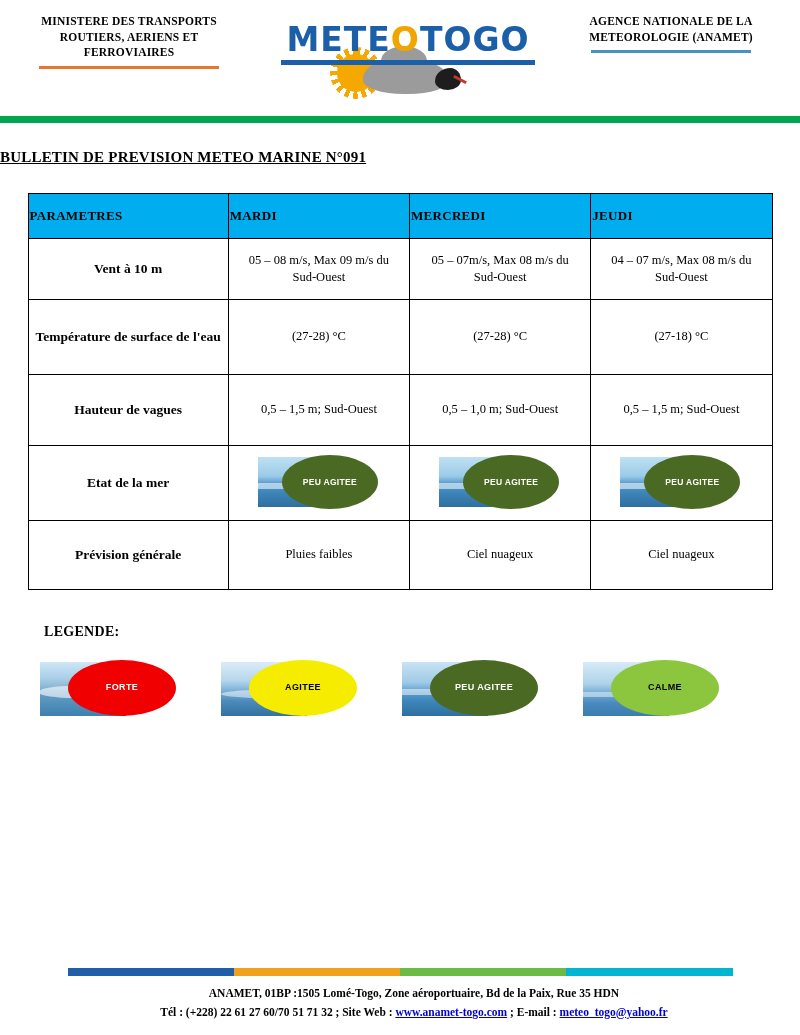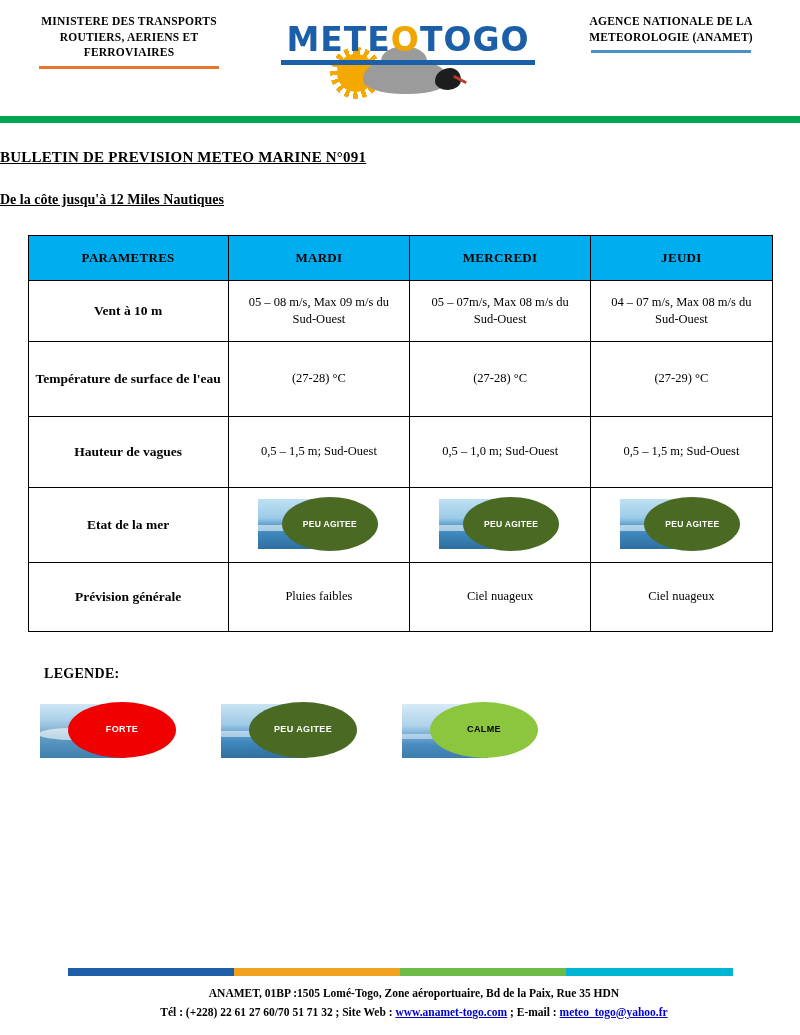"De la côte jusqu'à 12" div.title-sub { html: <div>De la côte jusqu'à 12 Miles Nautiques</div> -> none }
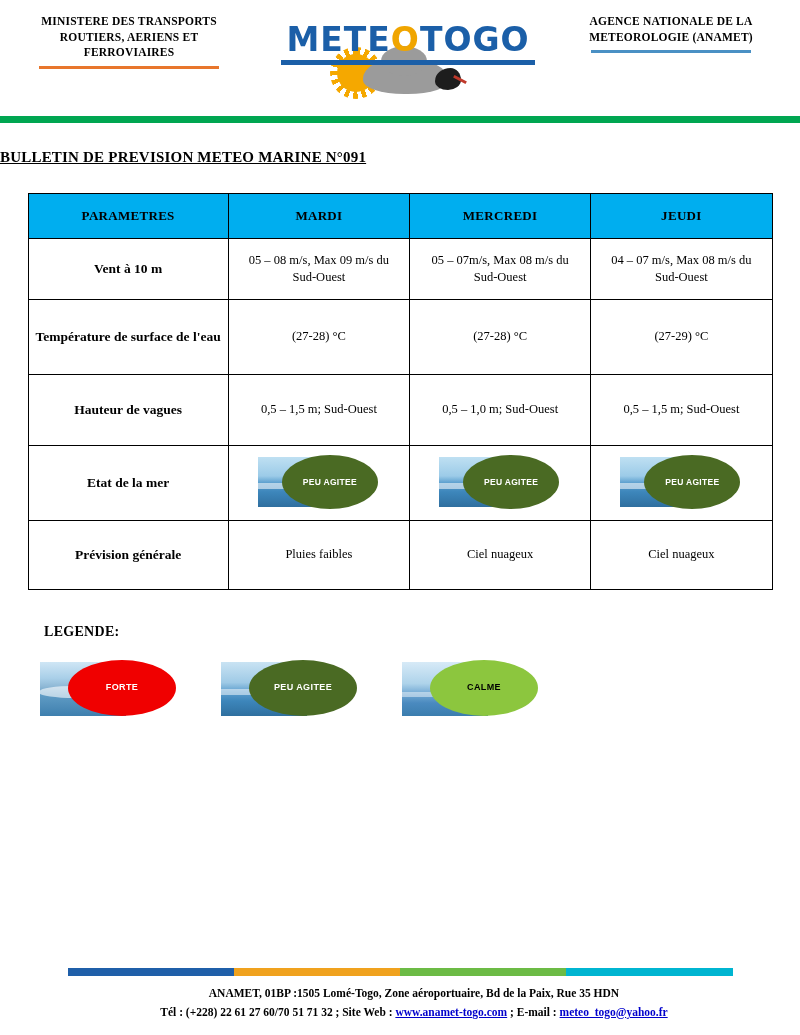"PARAMETRES" table.bulletin thead th { text-align: center -> left }
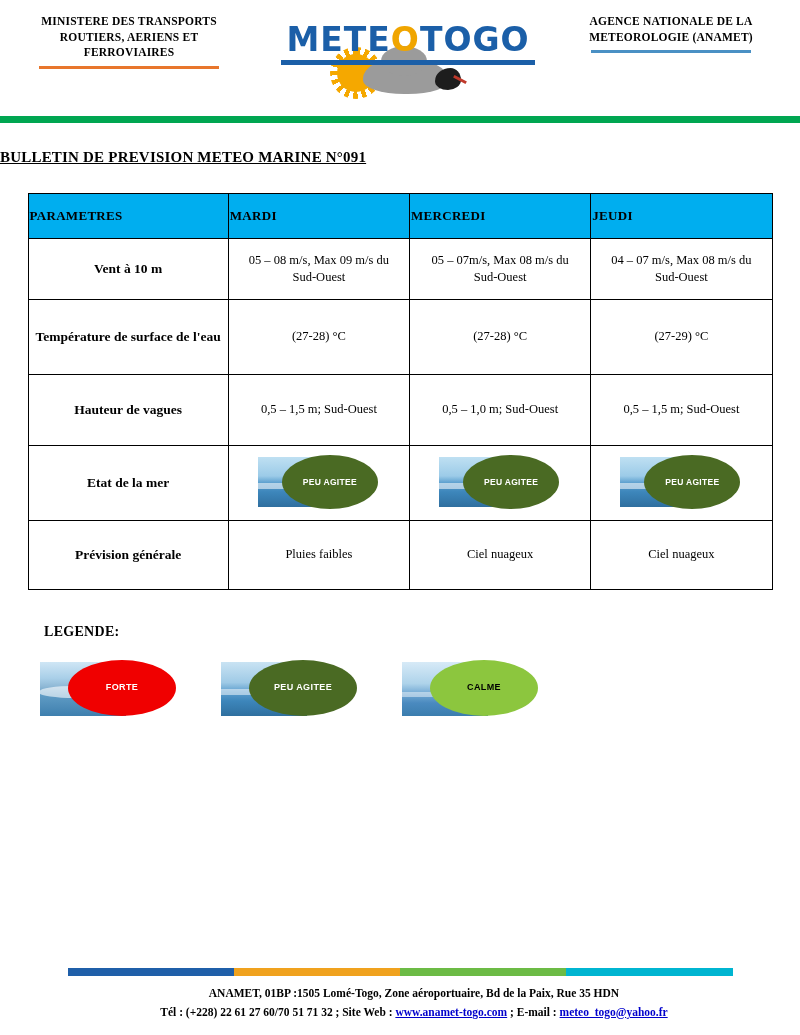"(27-29) °C" td.value { text: 27-29 -> 27-18 }
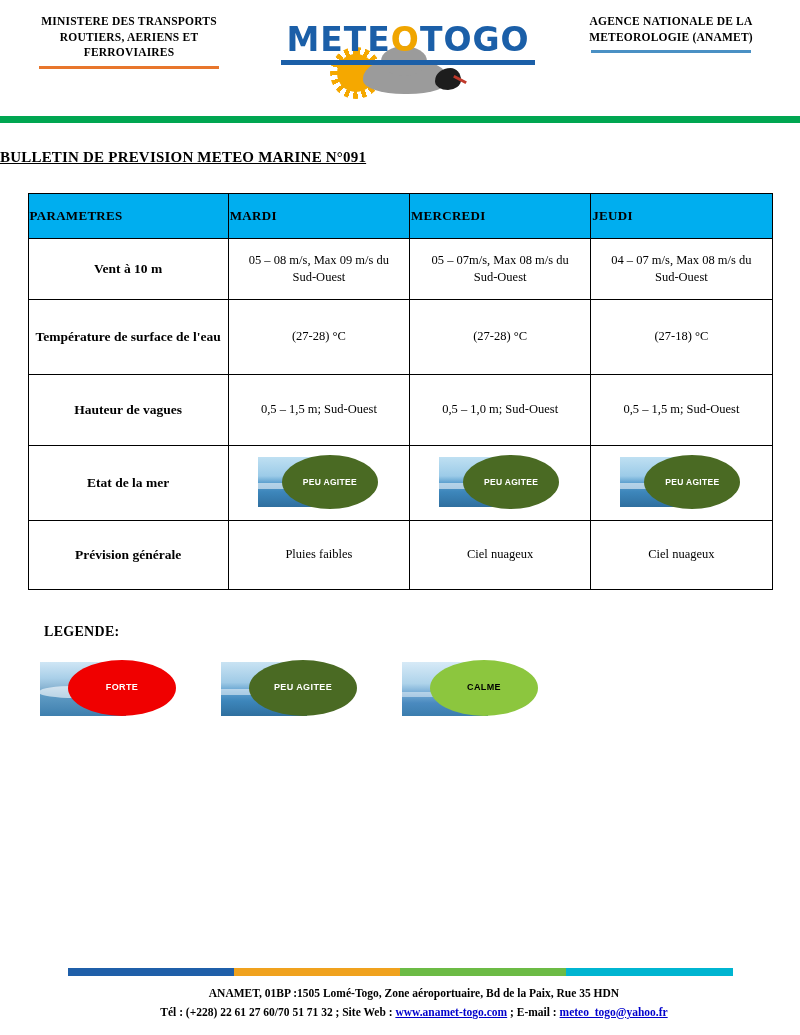"AGITEE" div.legend-item { html: none -> <div> <div></div> <div>AGITEE</div> </div> }
